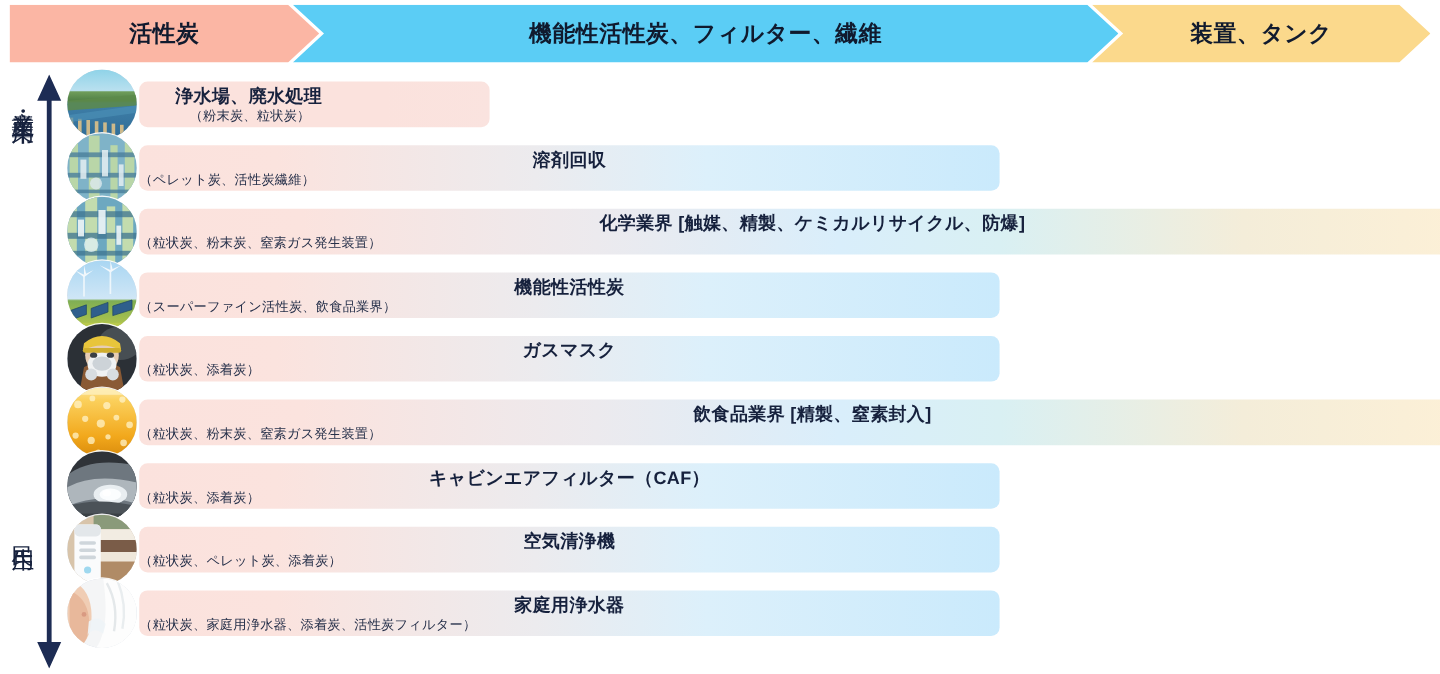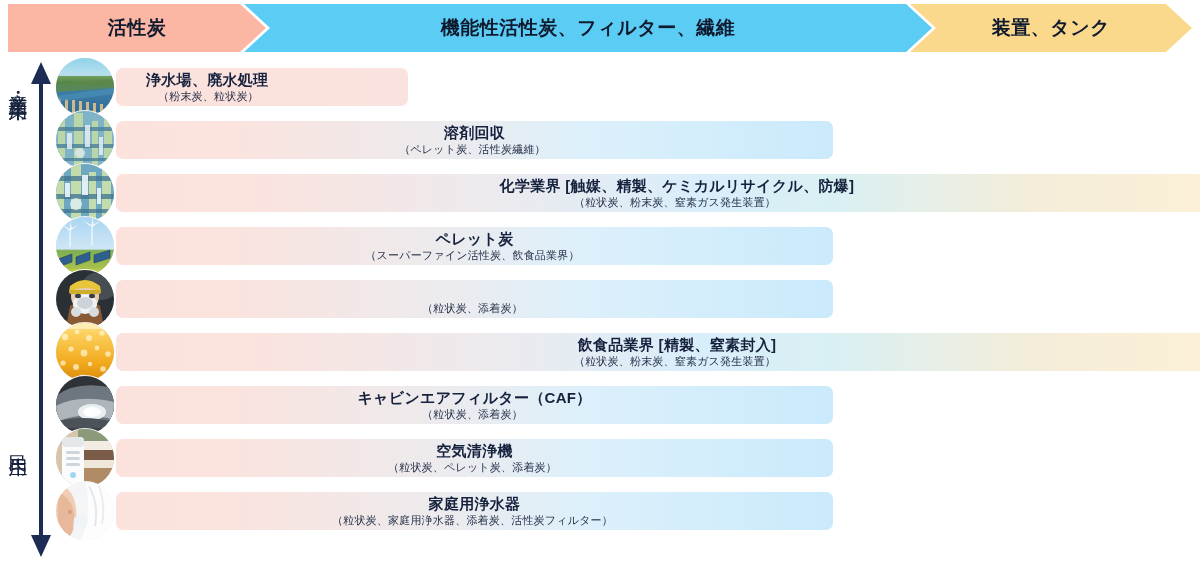"（ペレット炭、活性炭繊維）" .bar .t2 { text-align: center -> left }
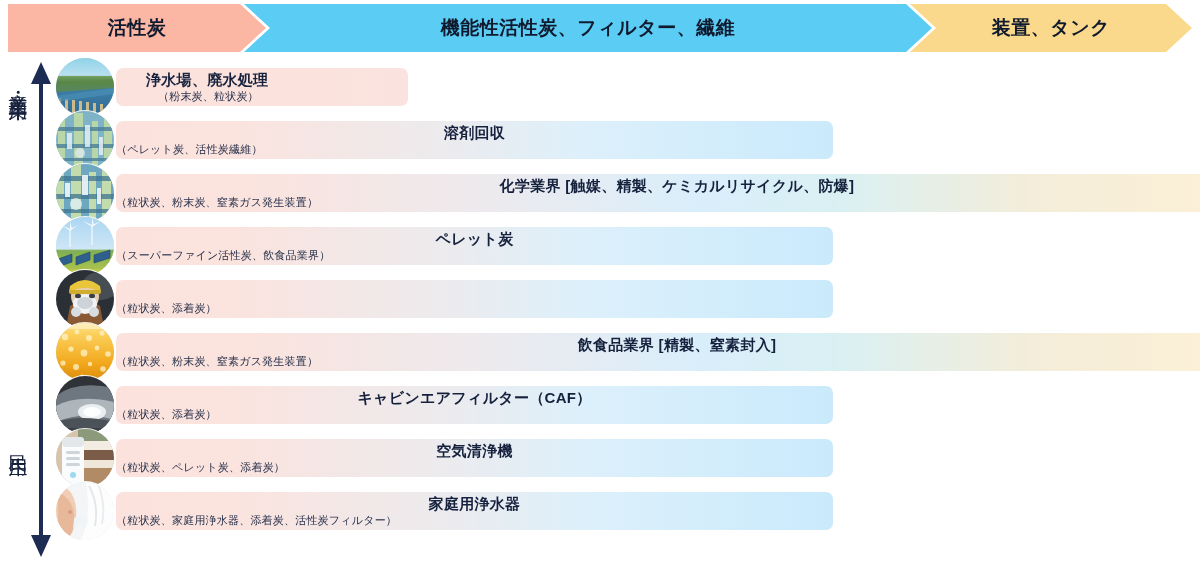"ペレット炭" div.t1 { text: ペレット -> 機能性活性 }
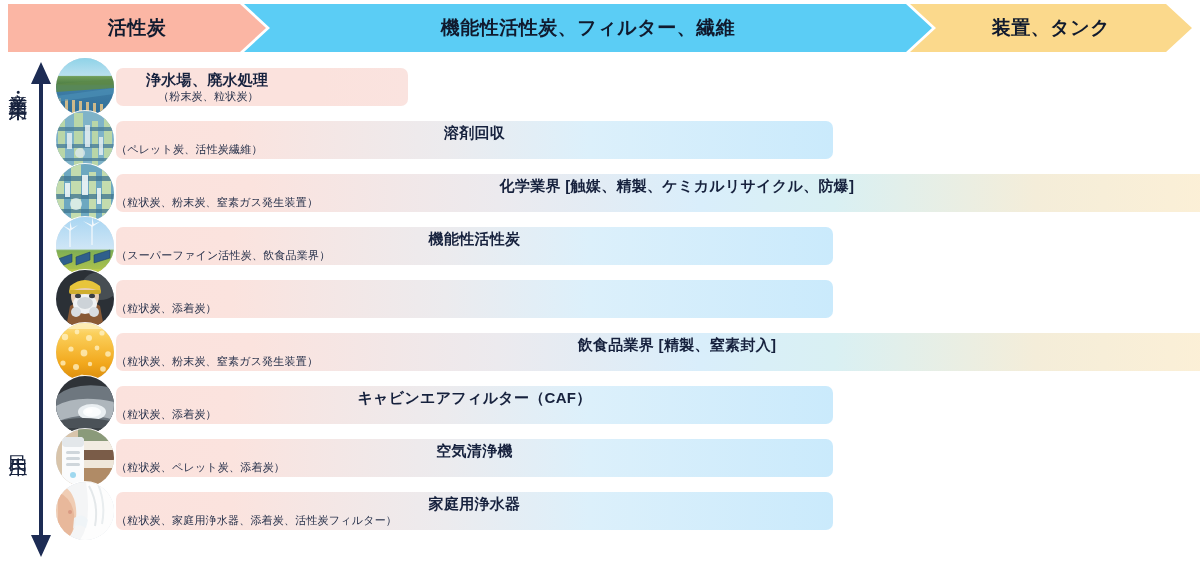"ガスマスク" div.t1 { html: none -> <div>ガスマスク</div> }
